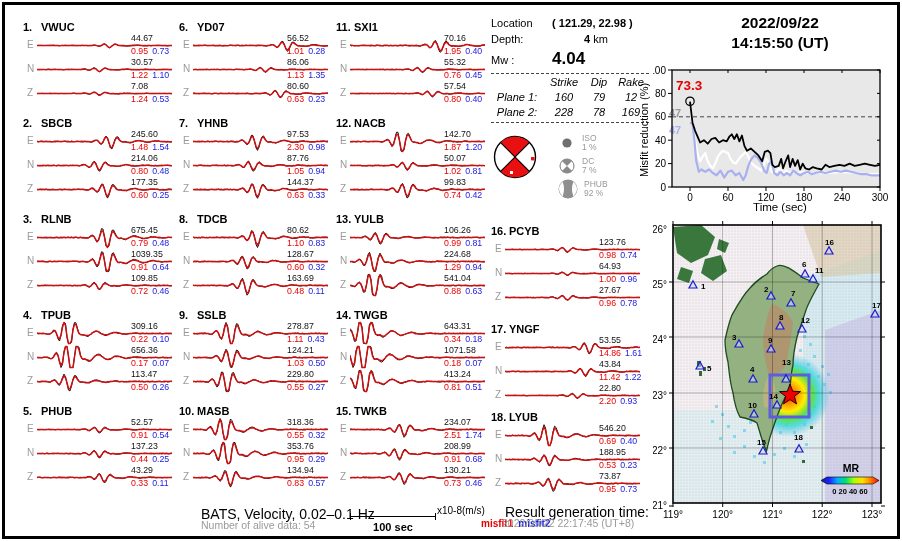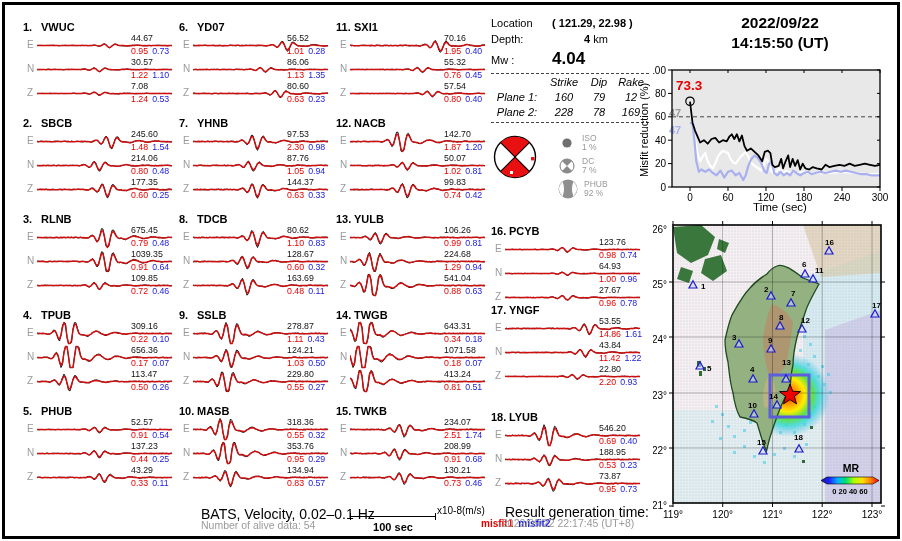"17. YNGF" div.station { top: 299px -> 318px }
